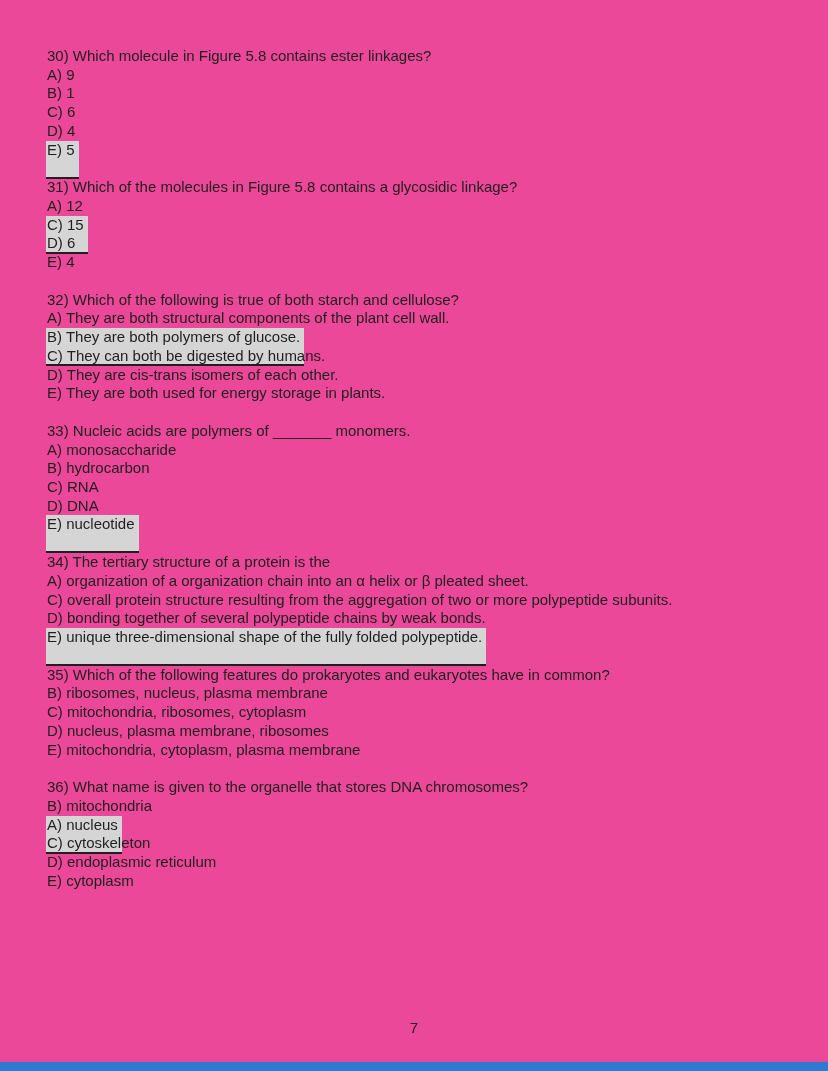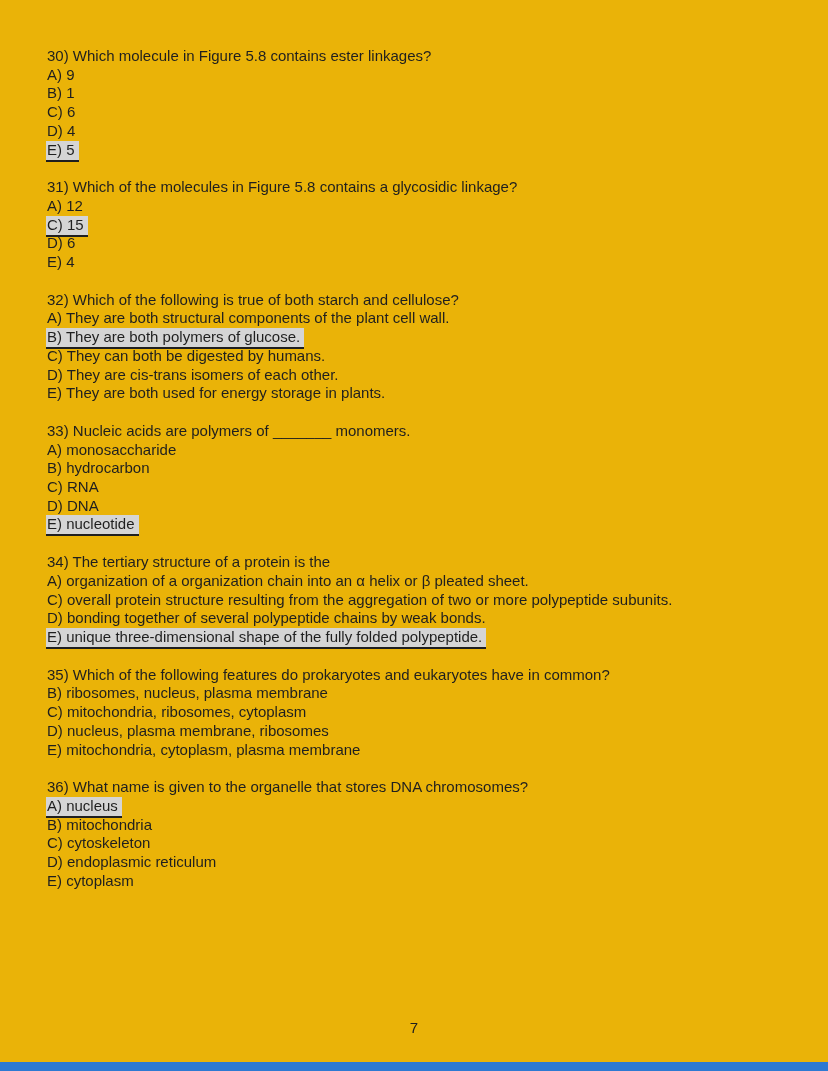"30) Which molecule in Figure" .page { background: #eab308 -> #ec4899 }
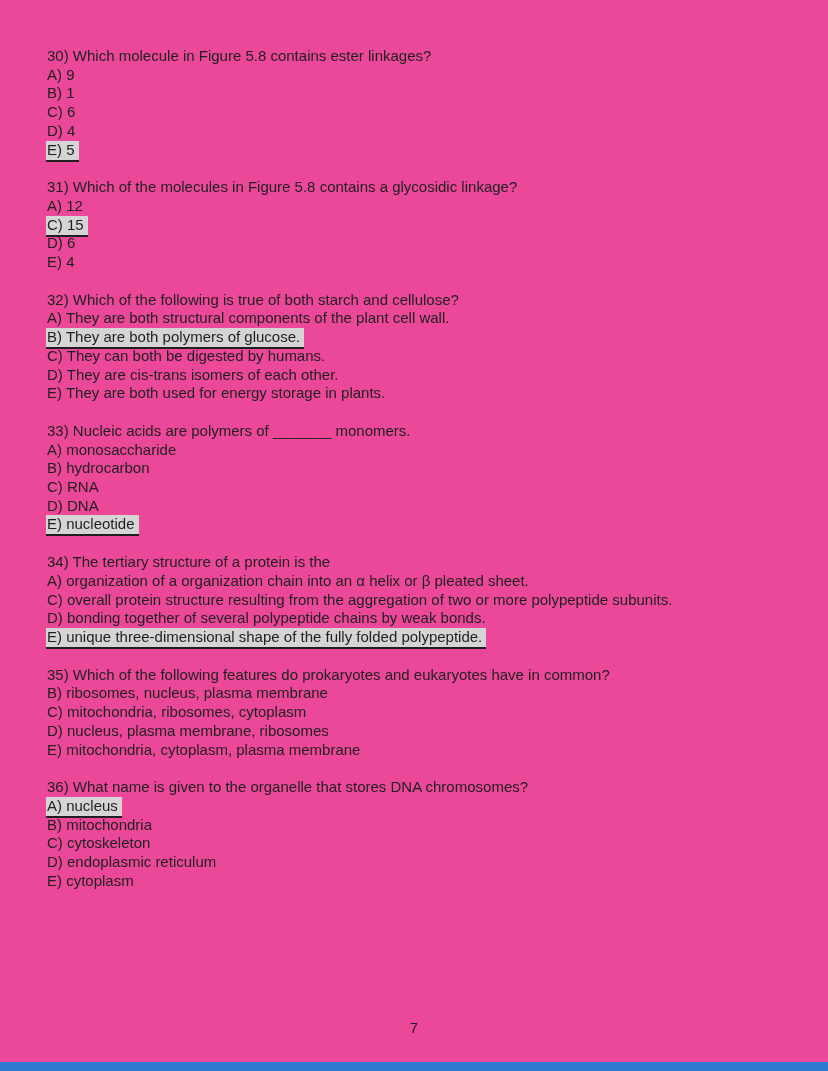"E) 5" .answer-highlight { padding: 0 4px 2px 1px -> 0 4px 19px 1px }
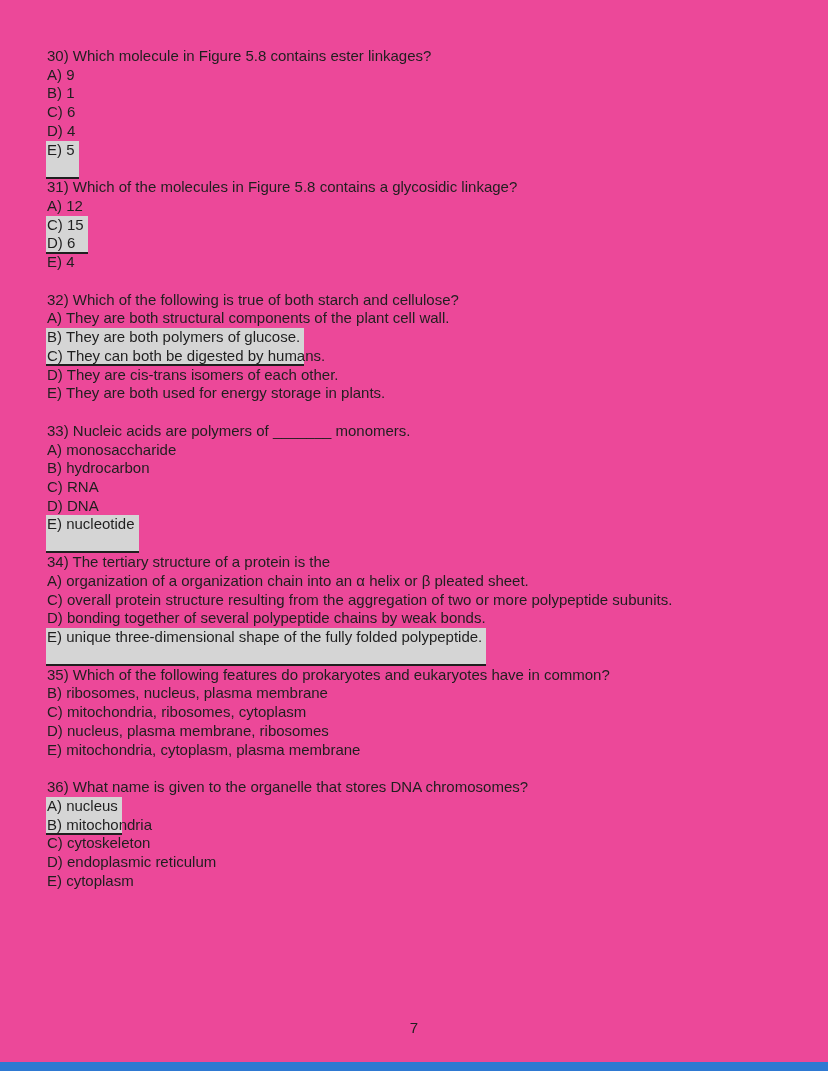"A) nucleus" div.line { order: before "B) mitochondria" -> after "B) mitochondria" }
